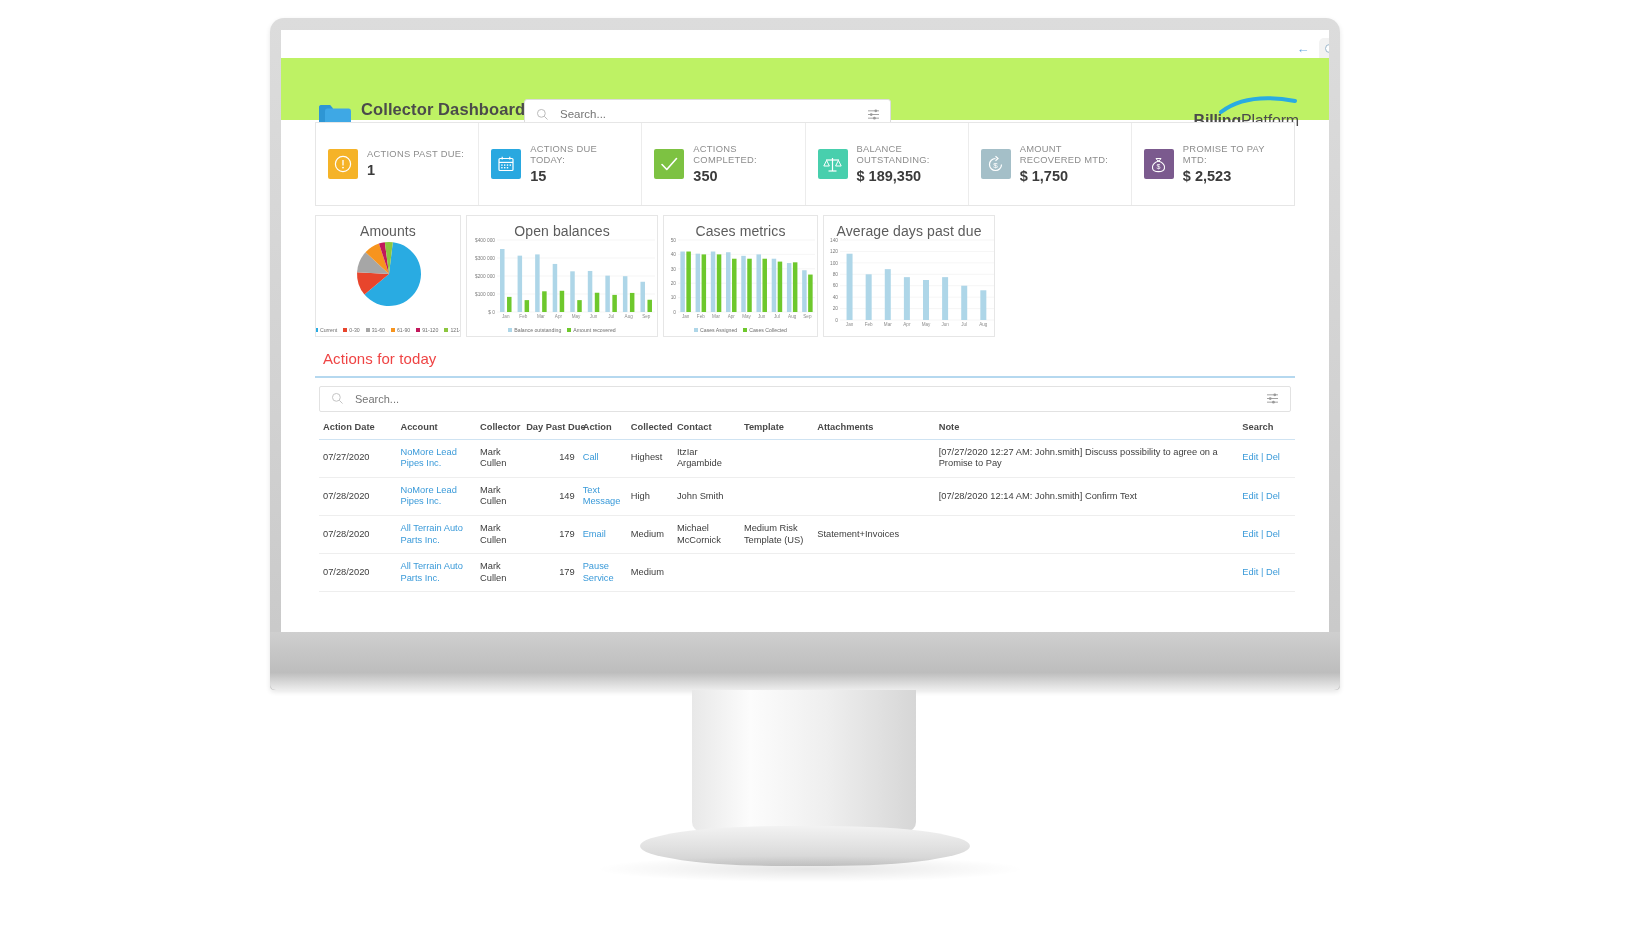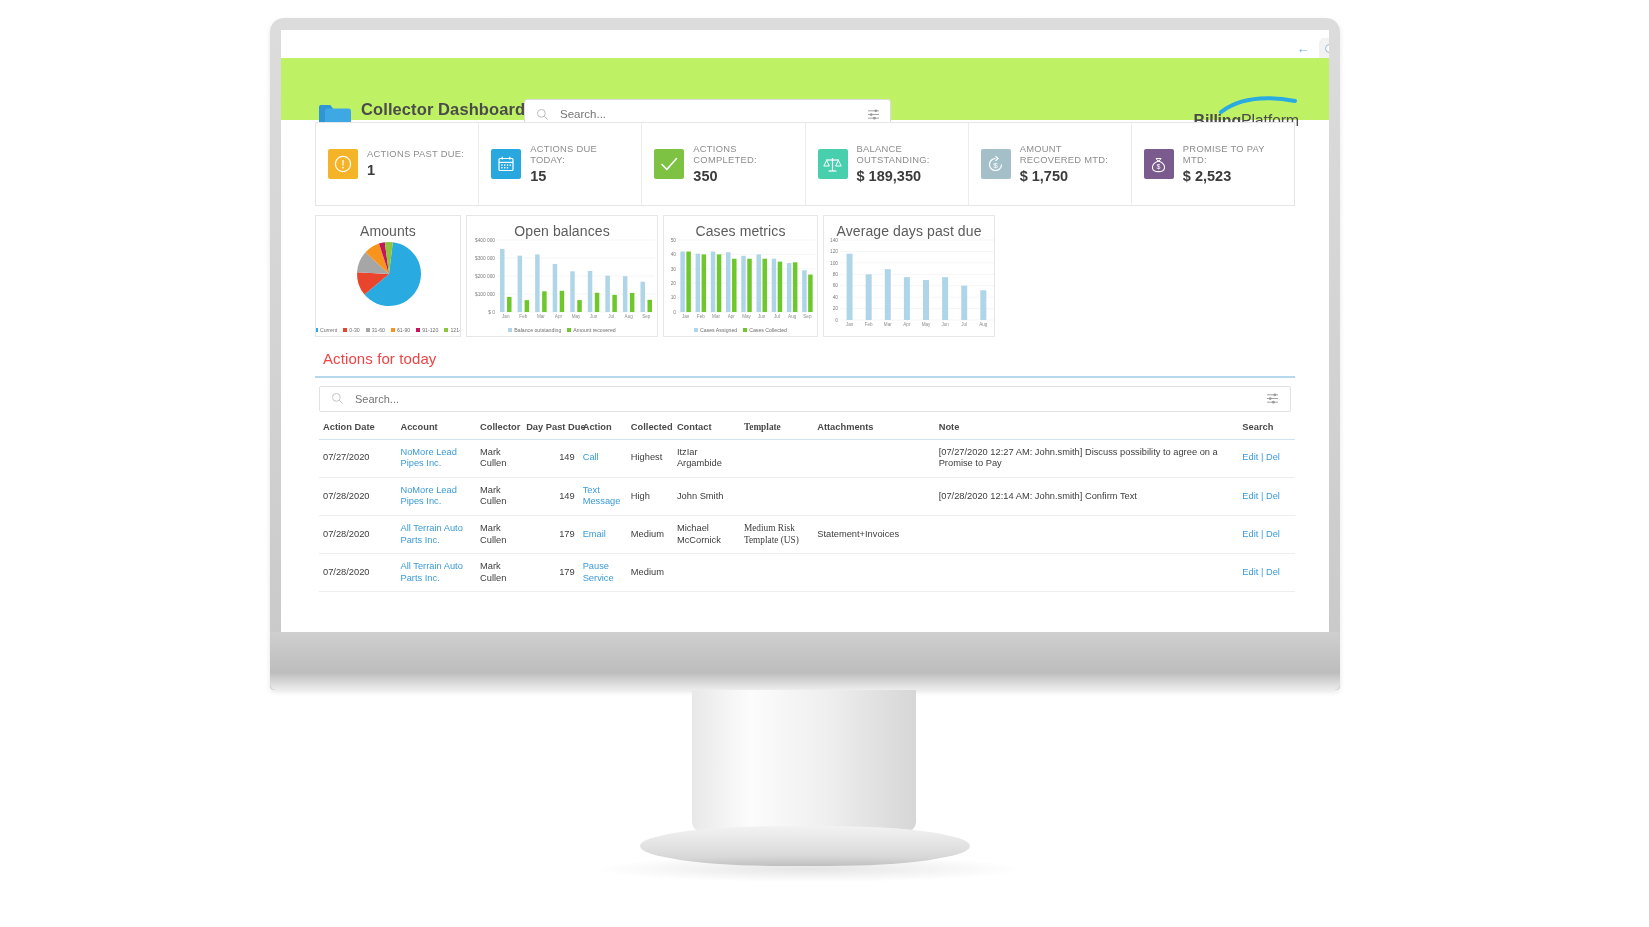"Template" .c-tmpl { font-family: Liberation Serif, serif -> none }
